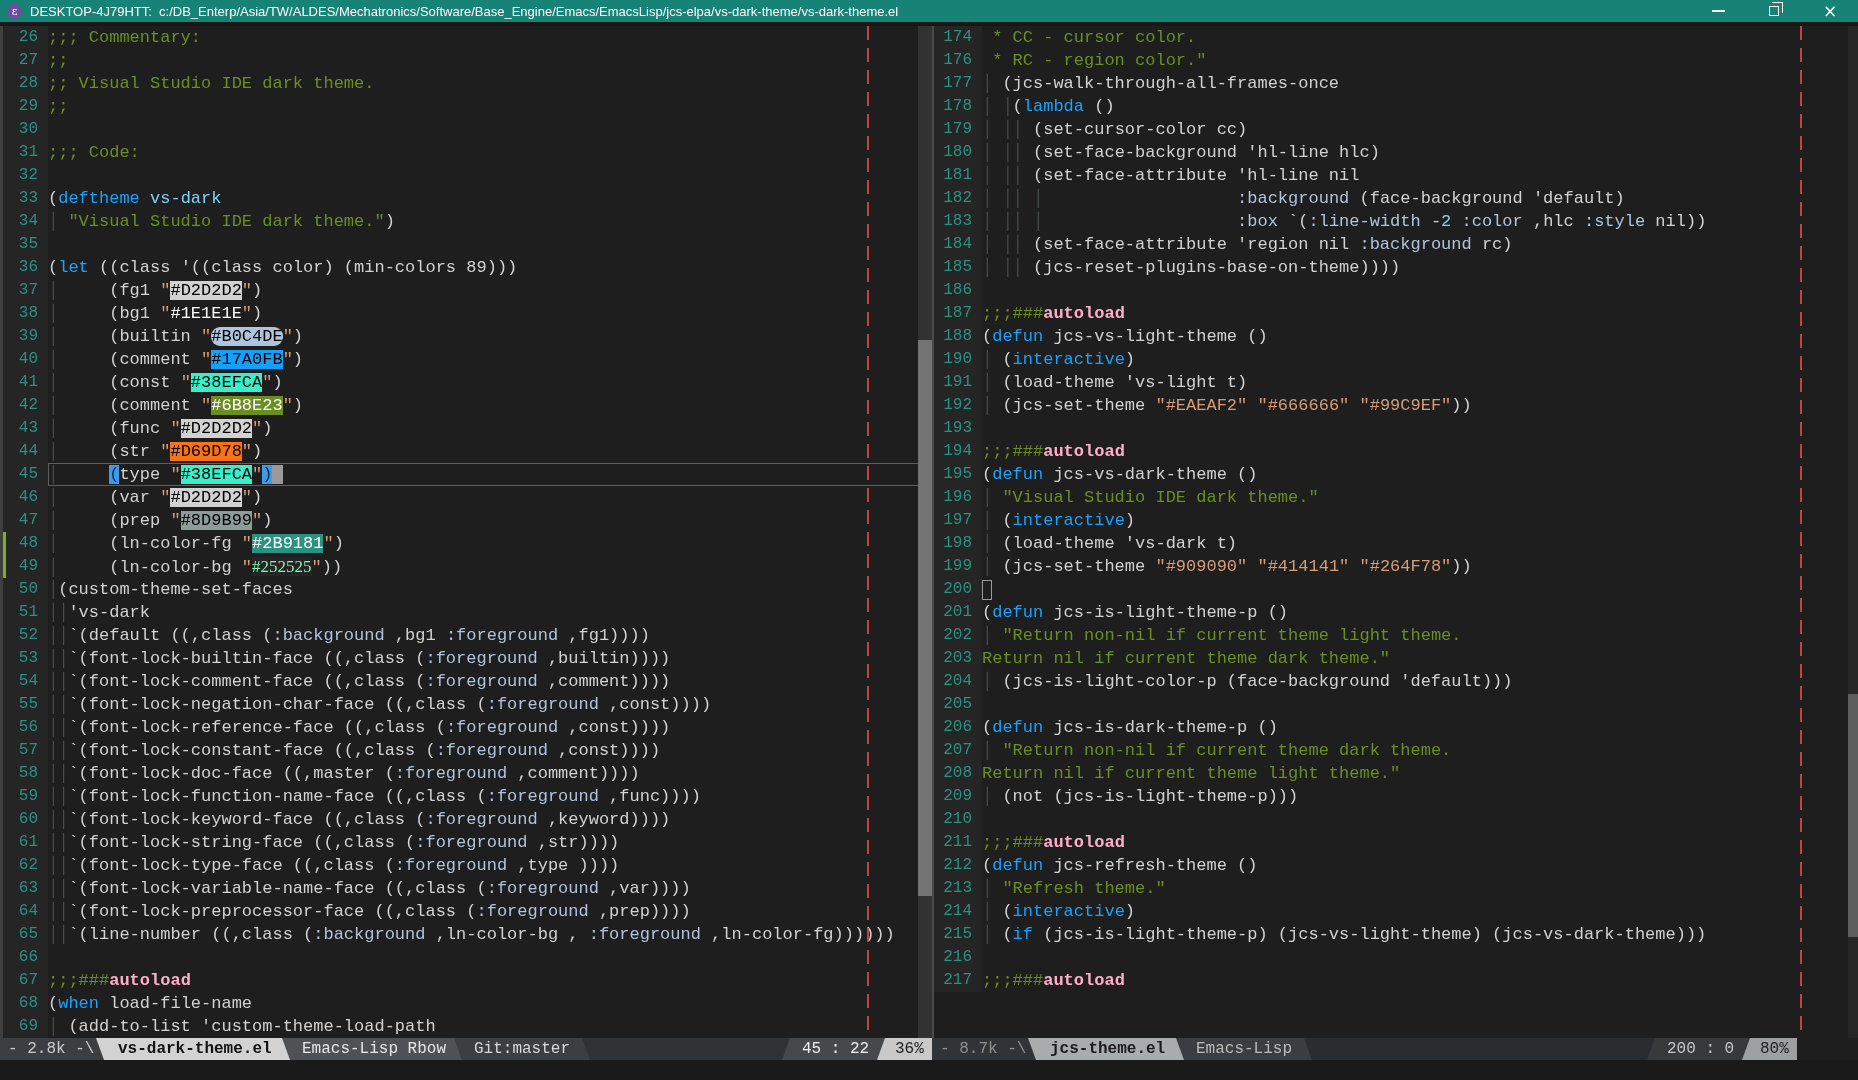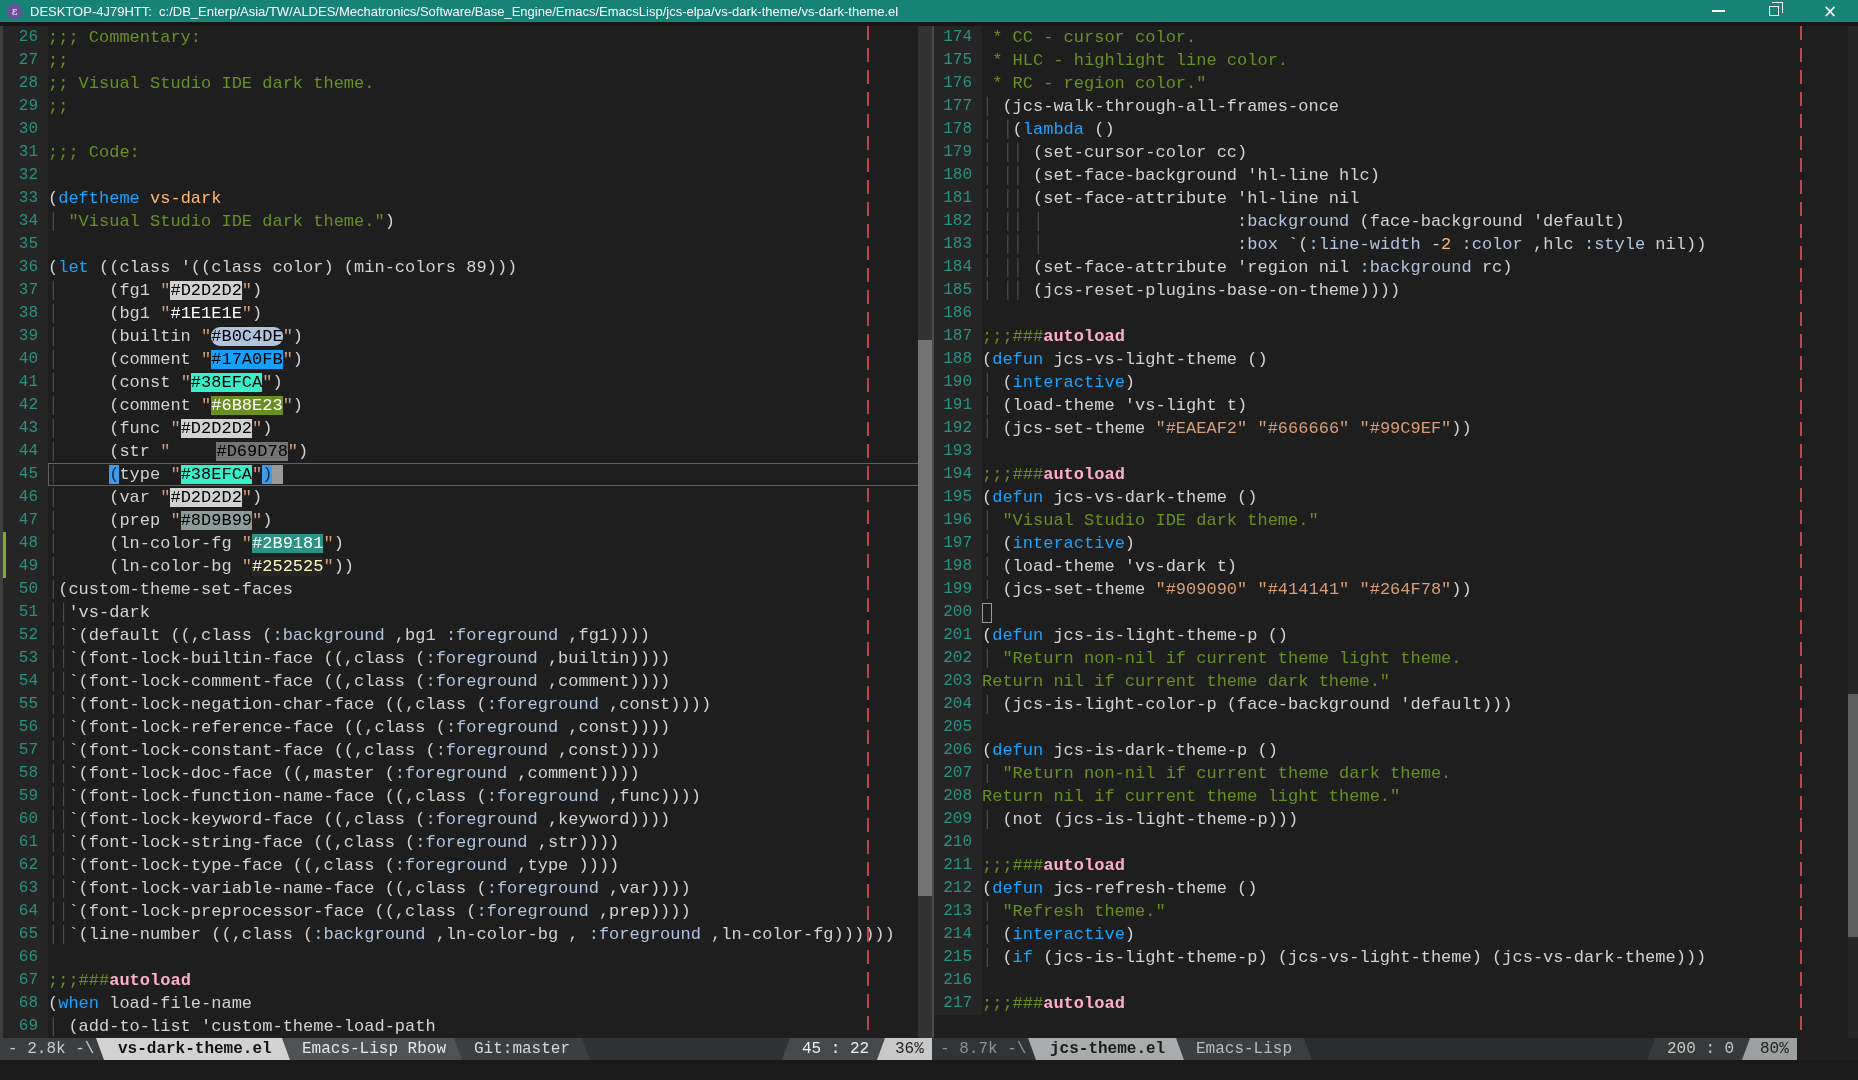"175" div.row { html: <div><span>175</span><span><span> * HLC - highlight line color.</span></span></div> -> none }
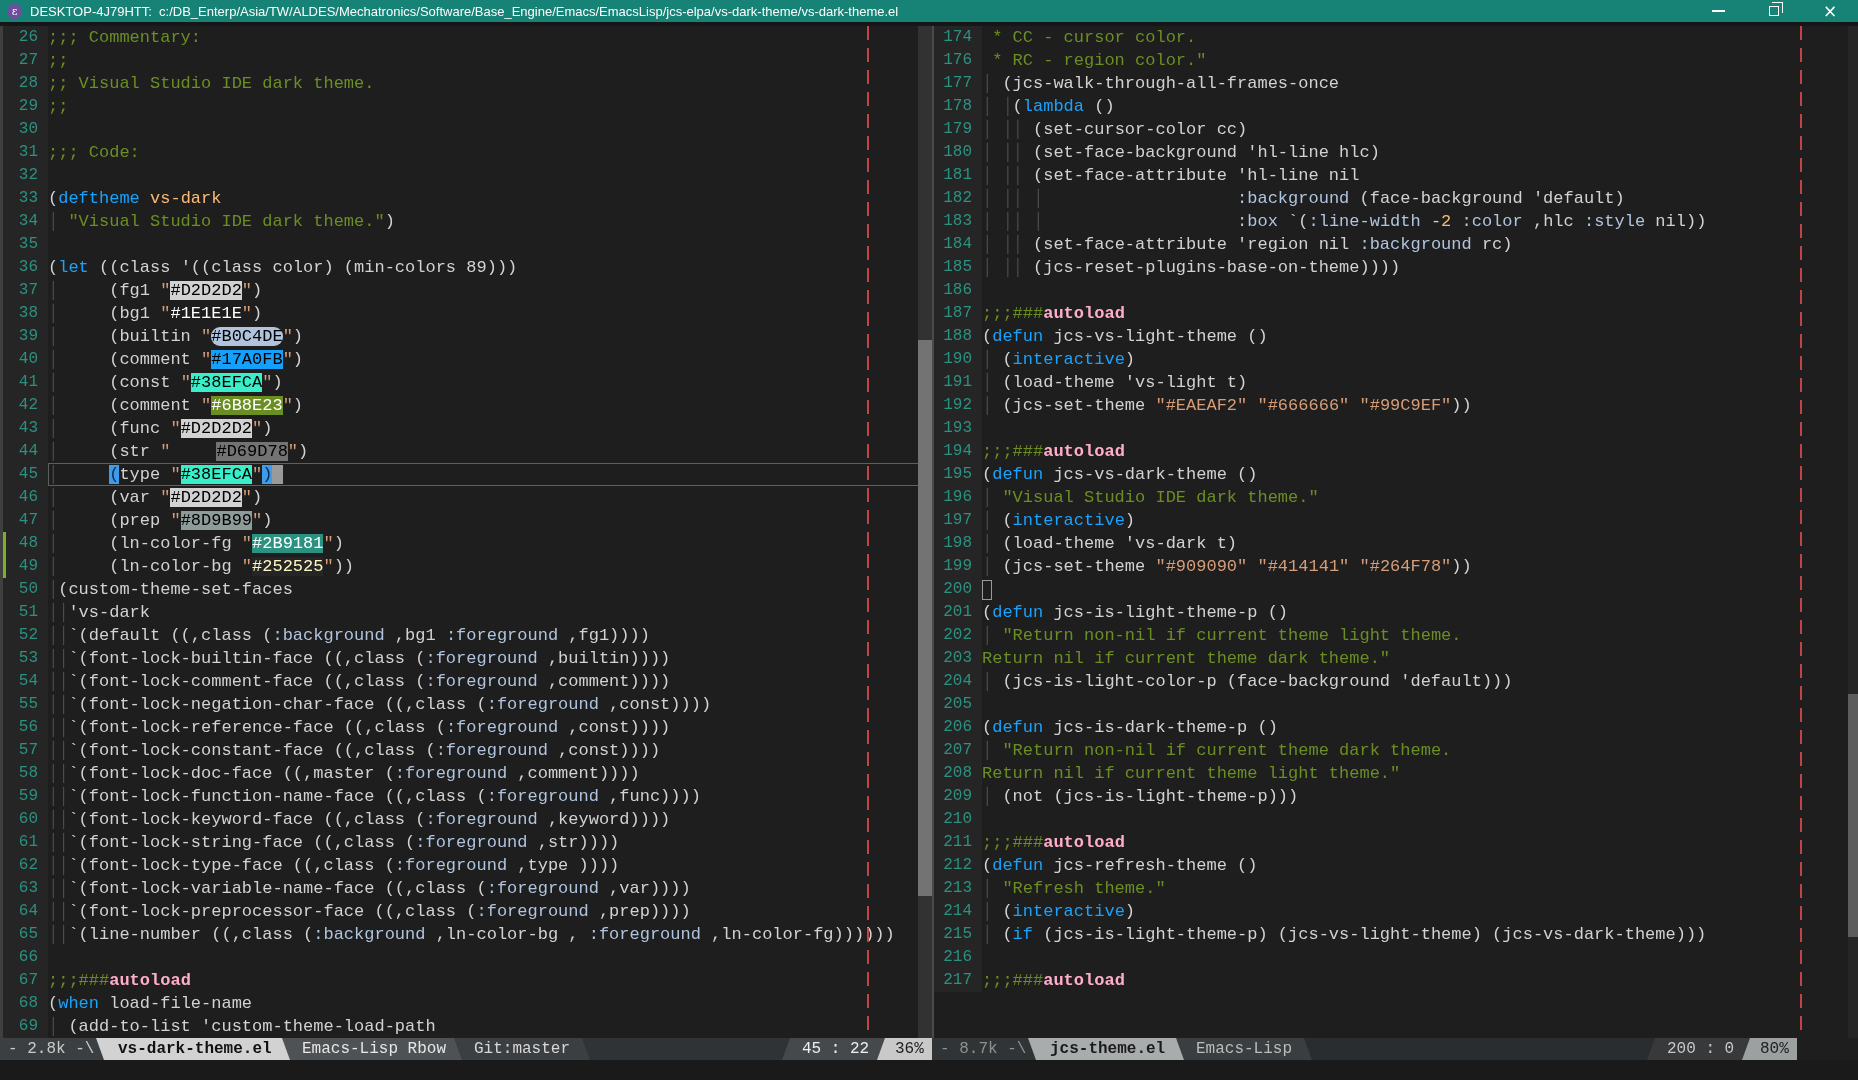"vs-dark" .tk-t { color: #fdba74 -> #7dd3fc }
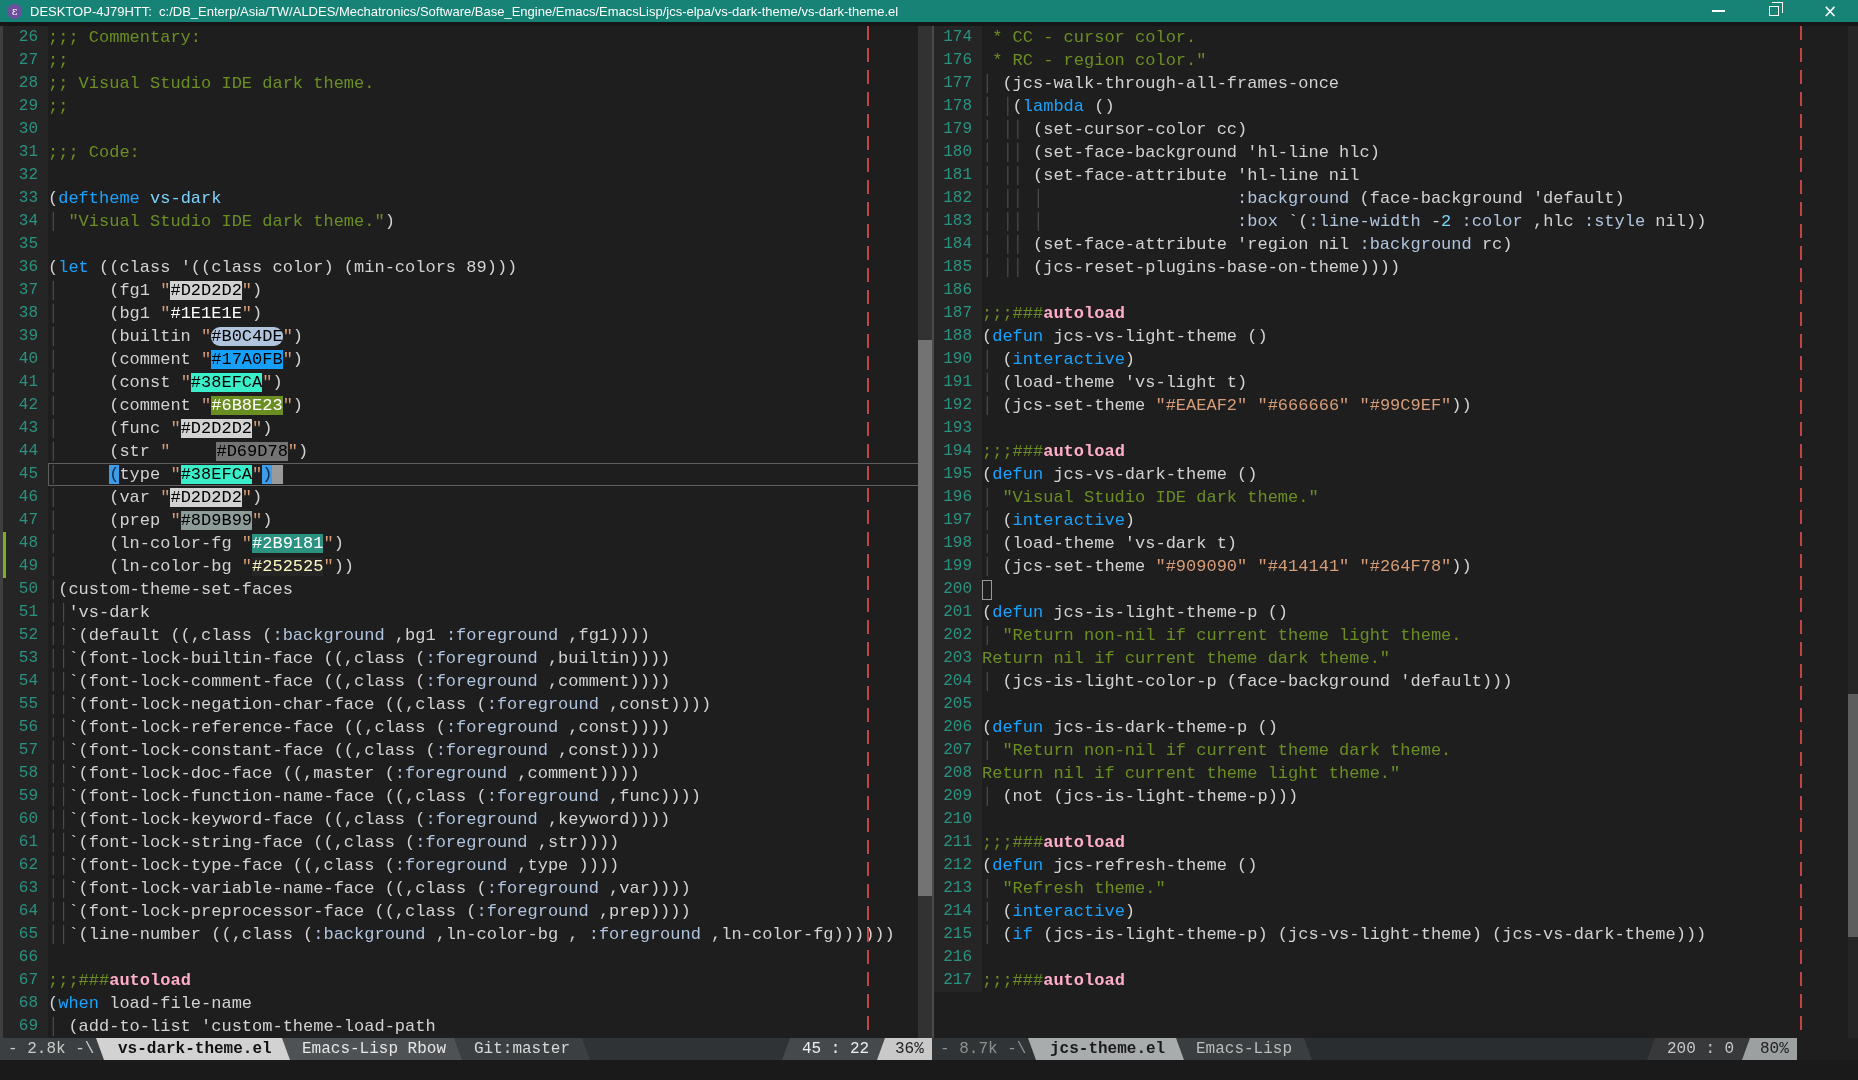"#D69D78" span.tk-sw { background: #737373 -> #f97316; margin-left: 46px -> none }
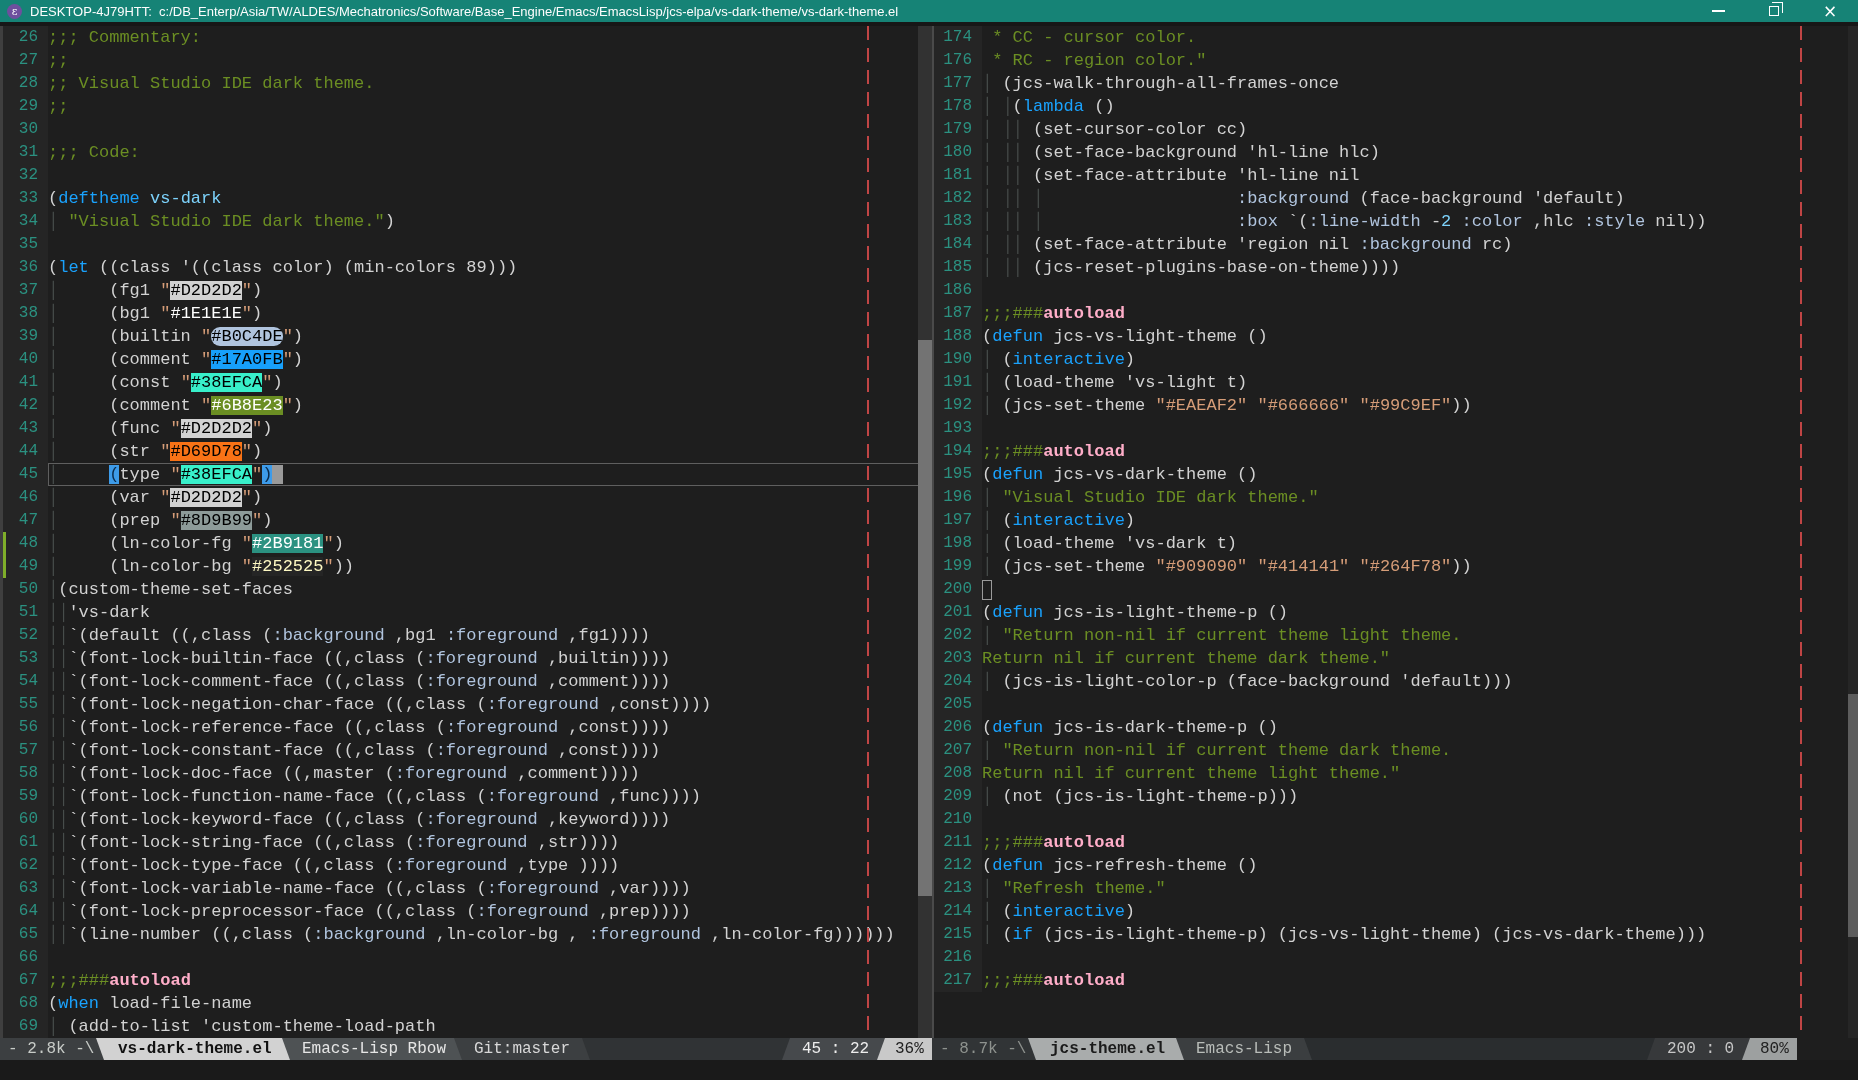"#252525" span.tk-sw { color: #fef9c3 -> #86efac; font-family: none -> Liberation Serif, serif }
